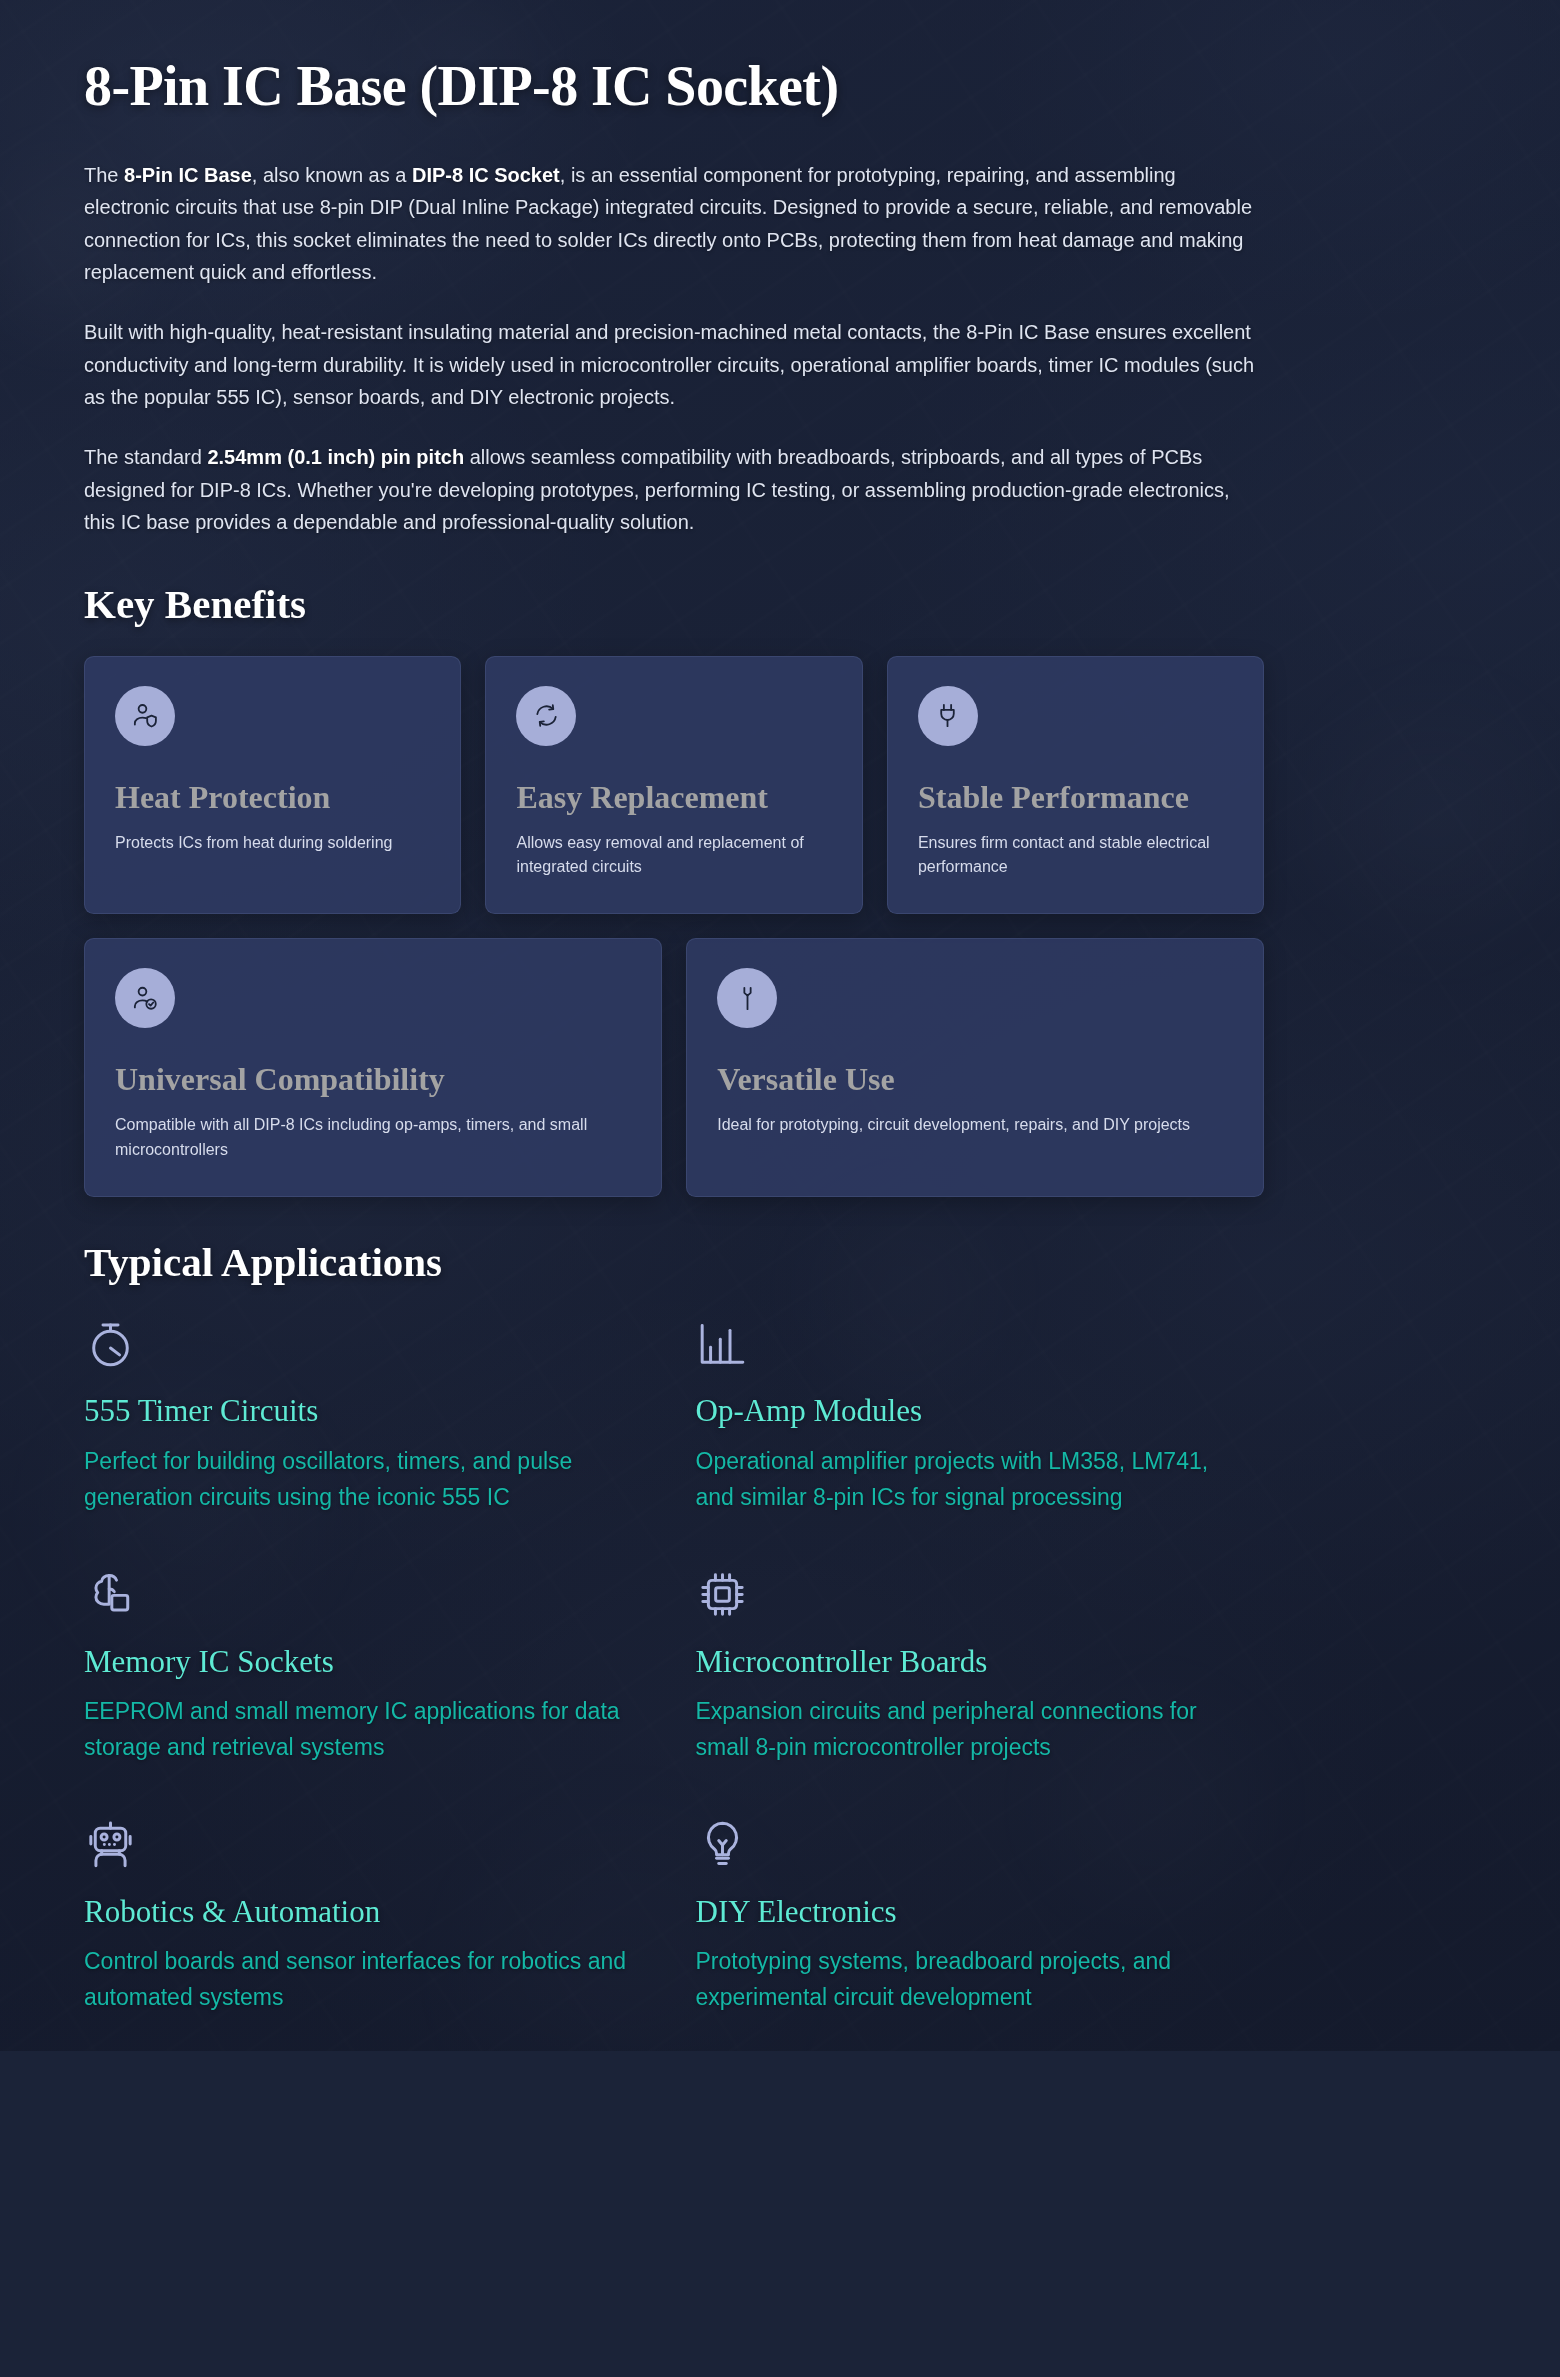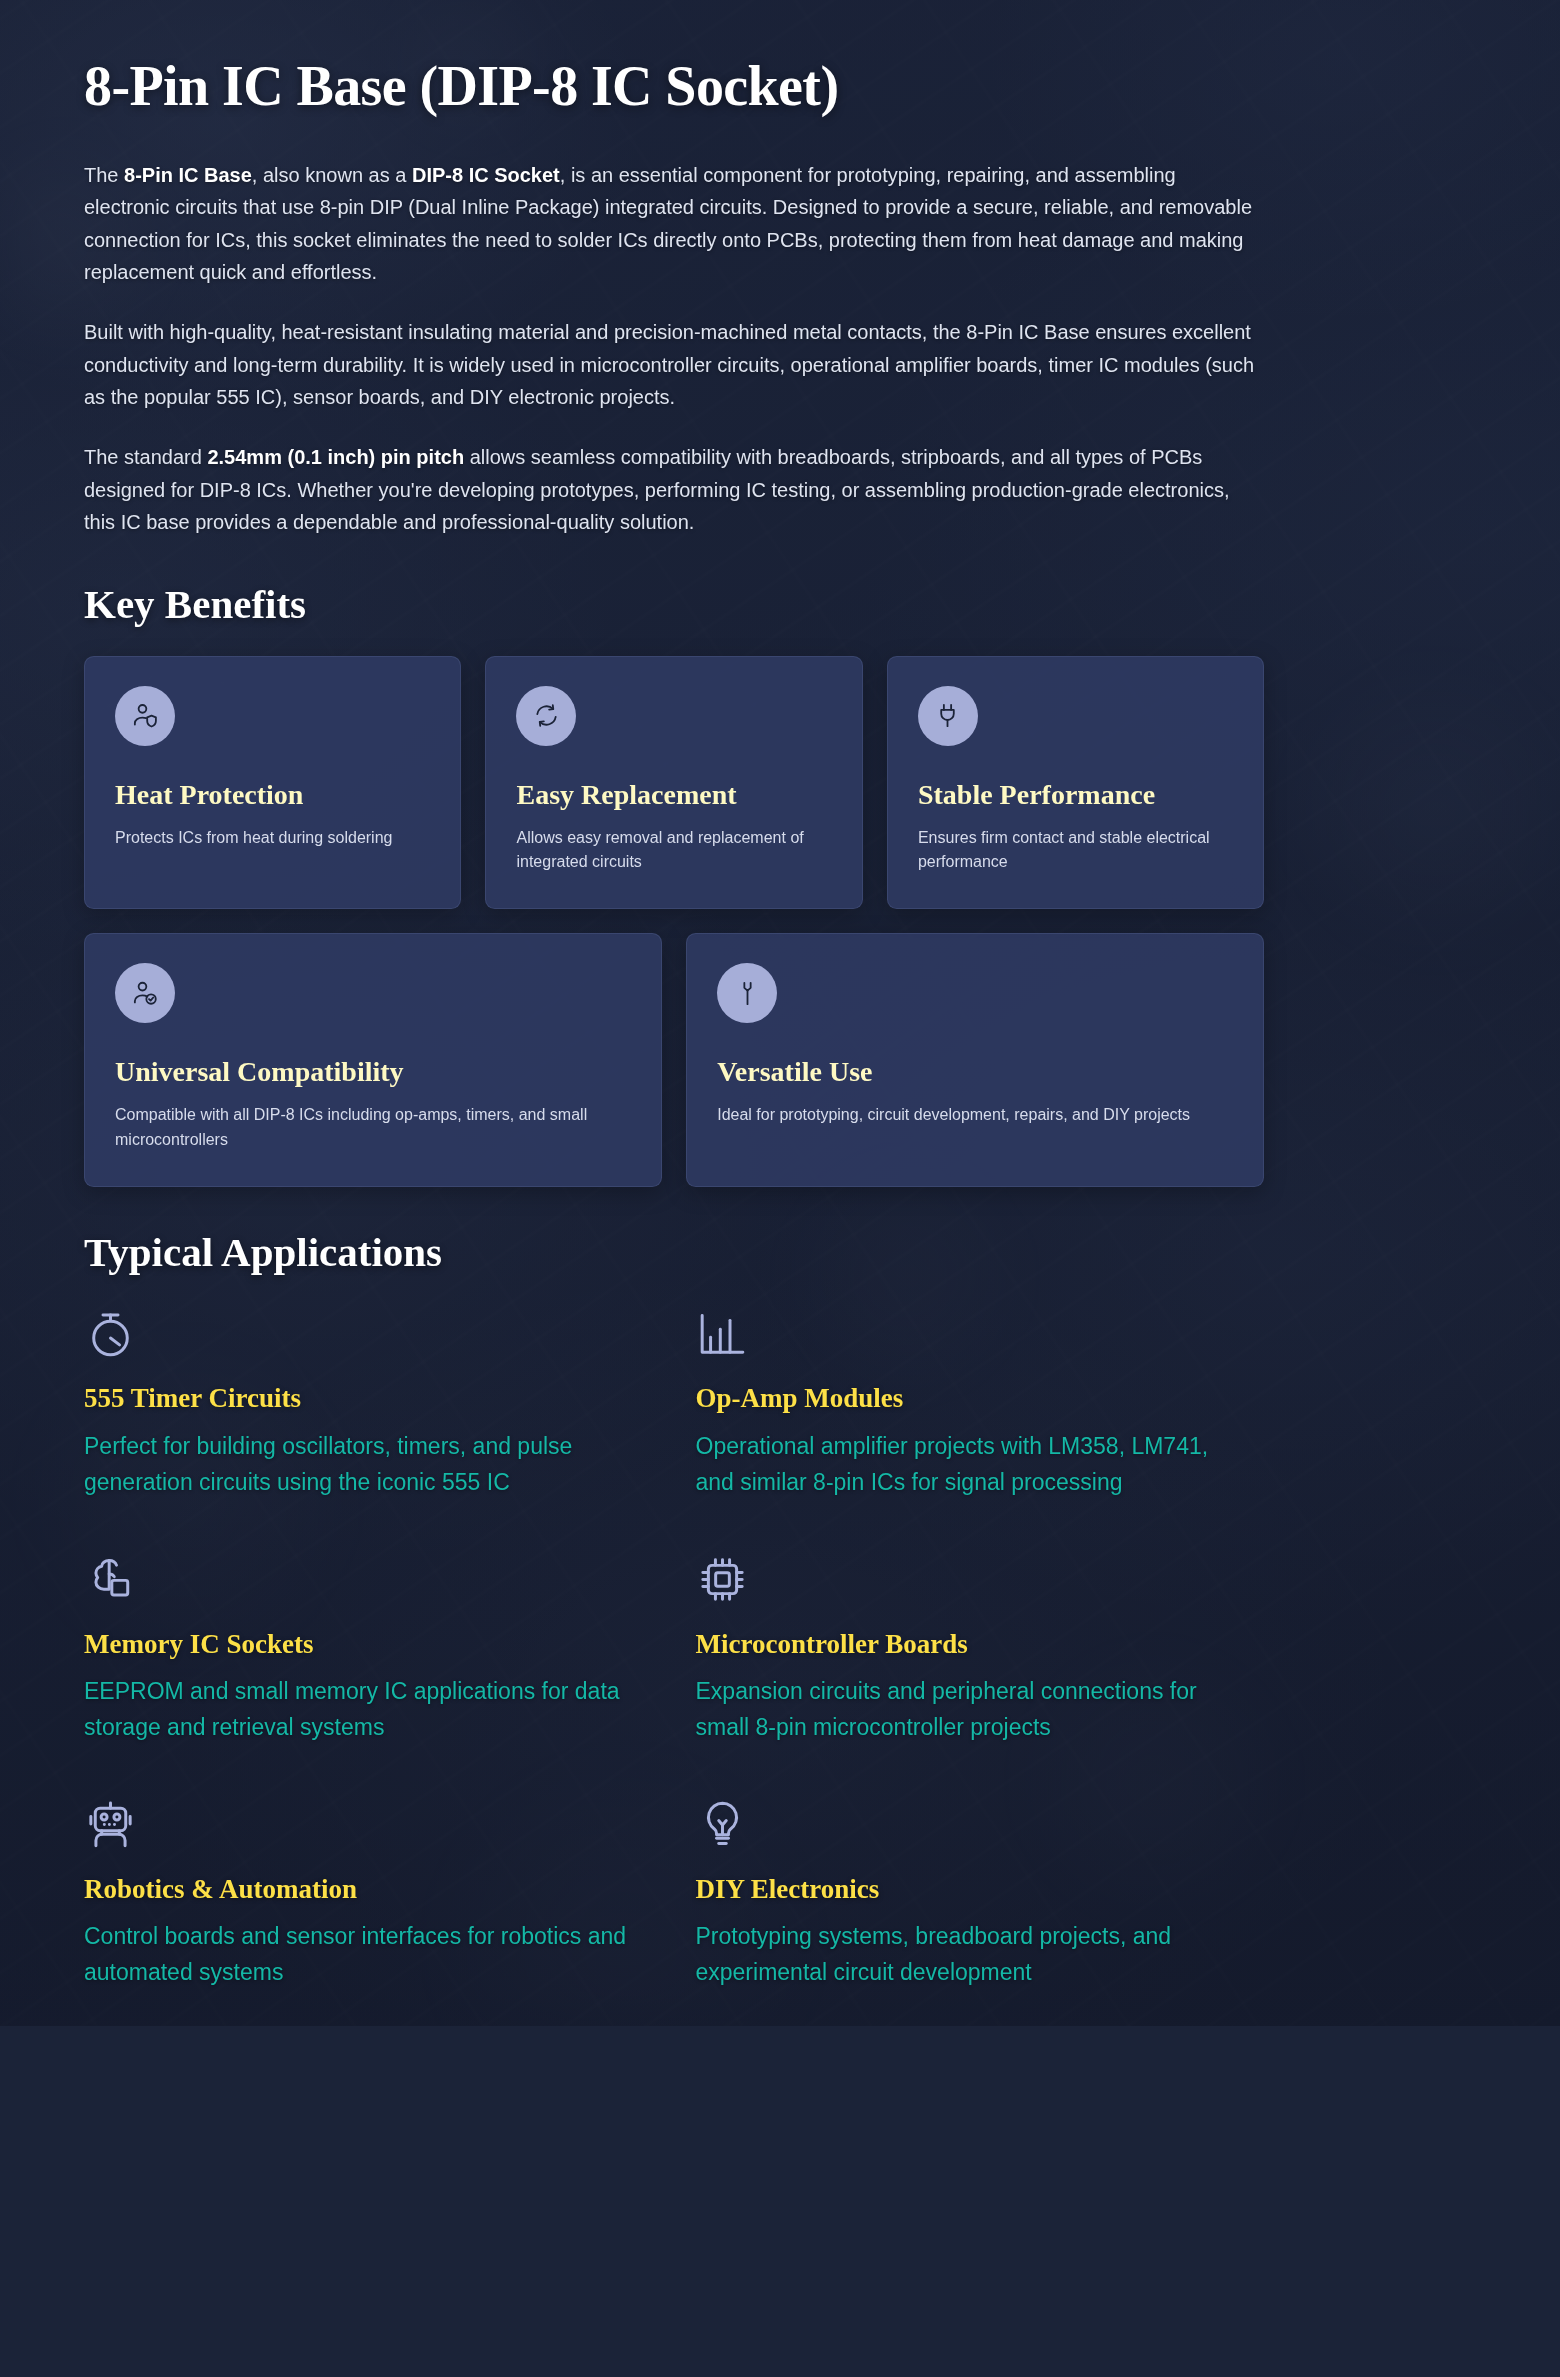"Heat Protection" .benefit-title { color: #fef9c3 -> #a3a3a3; font-size: 28px -> 32px }
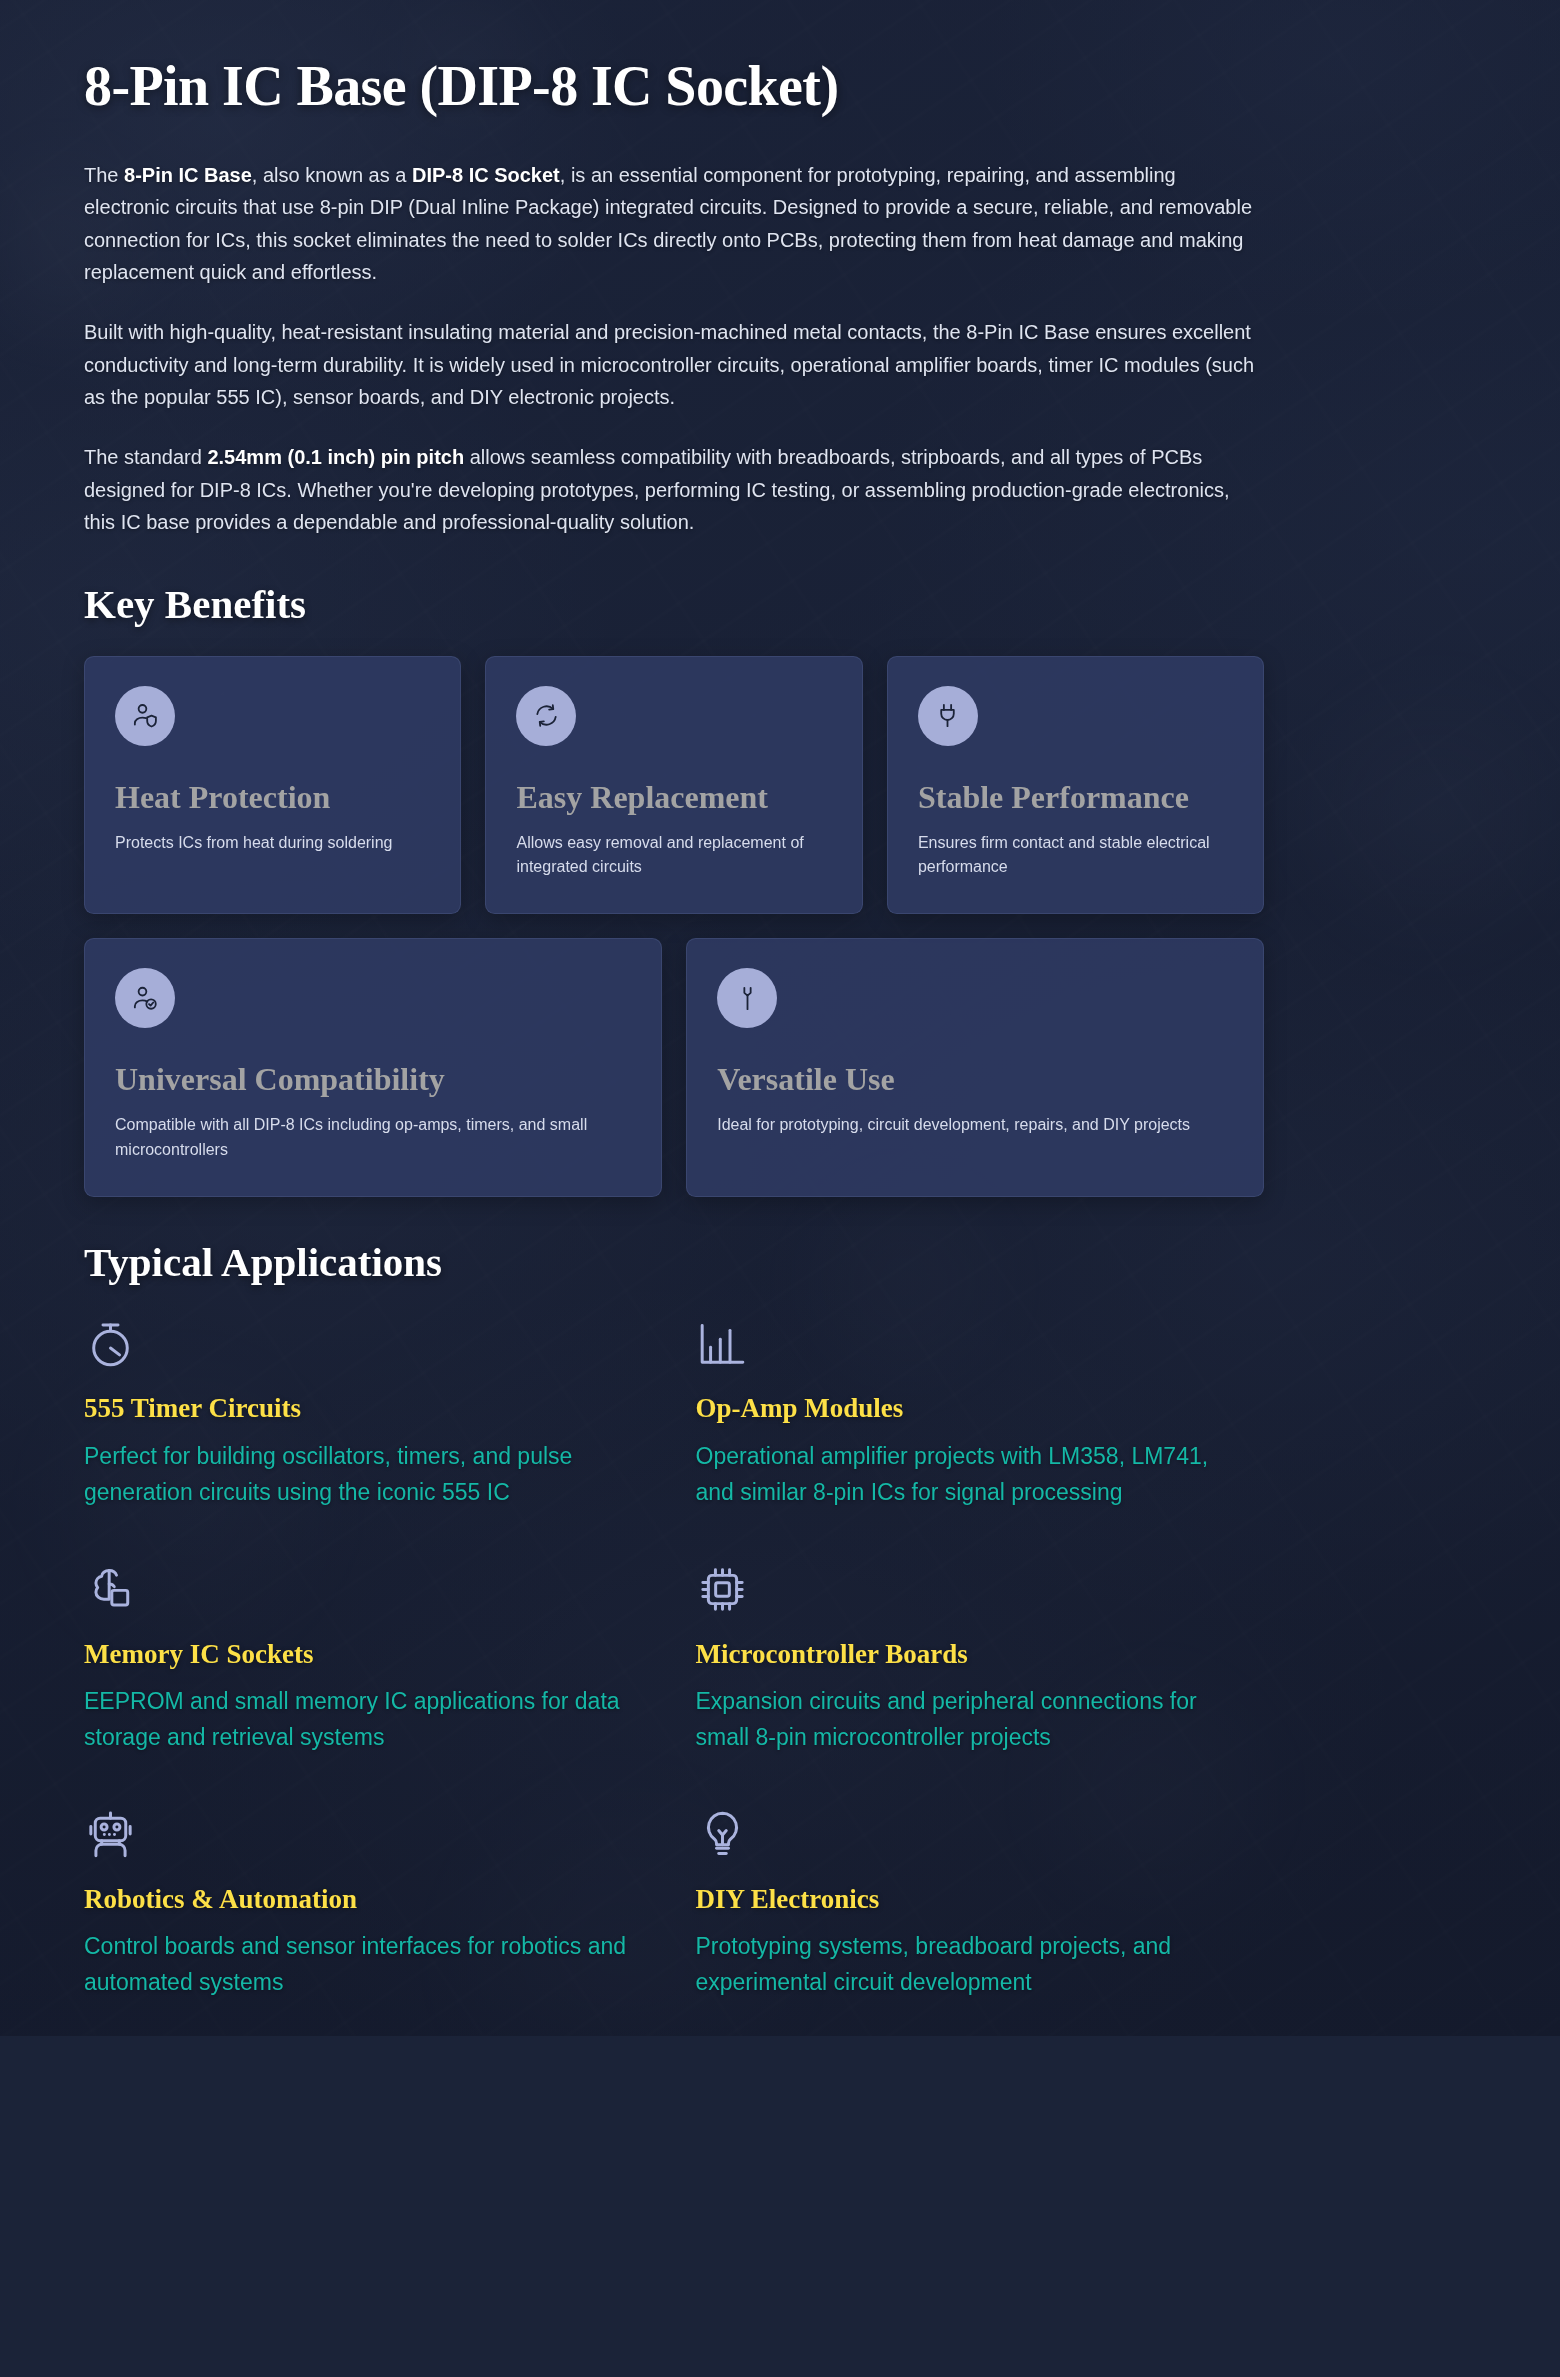"555 Timer Circuits" .app-title { color: #fde047 -> #5eead4; font-size: 27px -> 31px; font-weight: 700 -> 400 }
